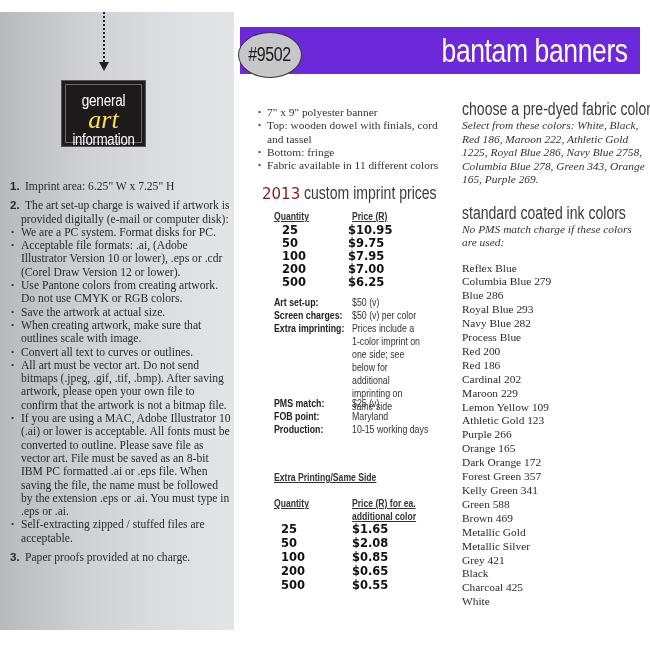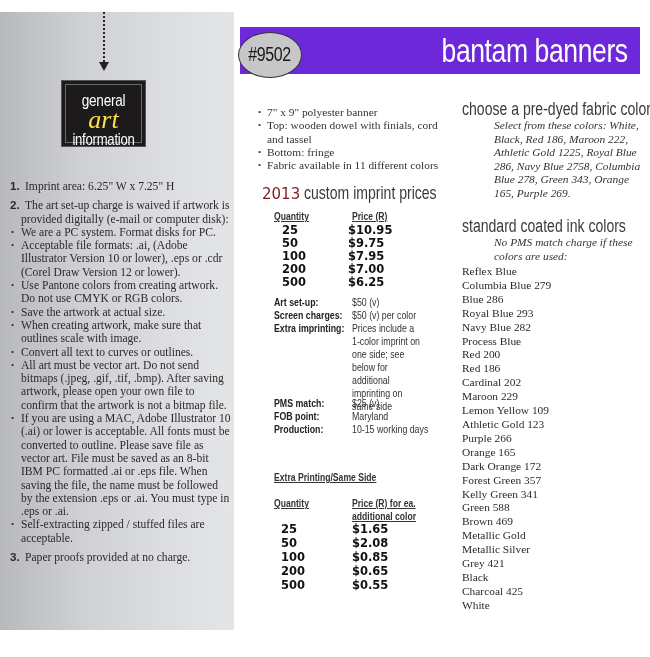"Select from these colors: White," .r-sub { margin-left: 32px -> none }
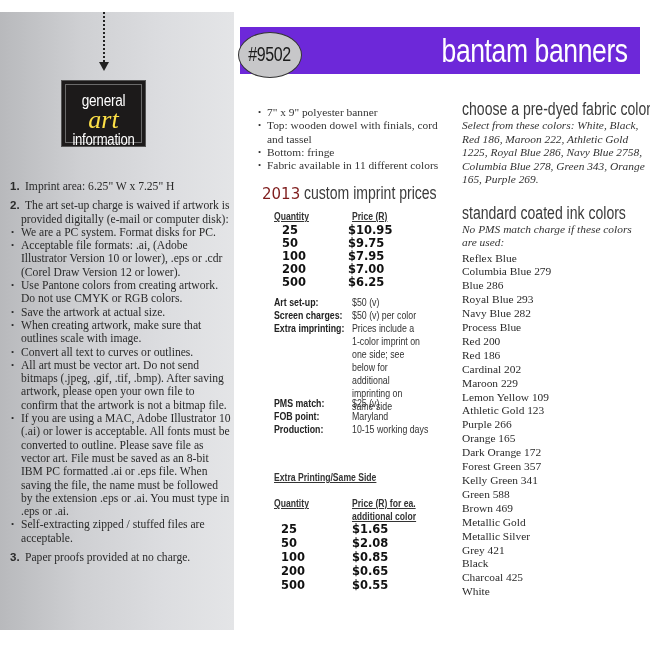"Reflex Blue" div.color-list { margin-top: 2px -> 12px }
